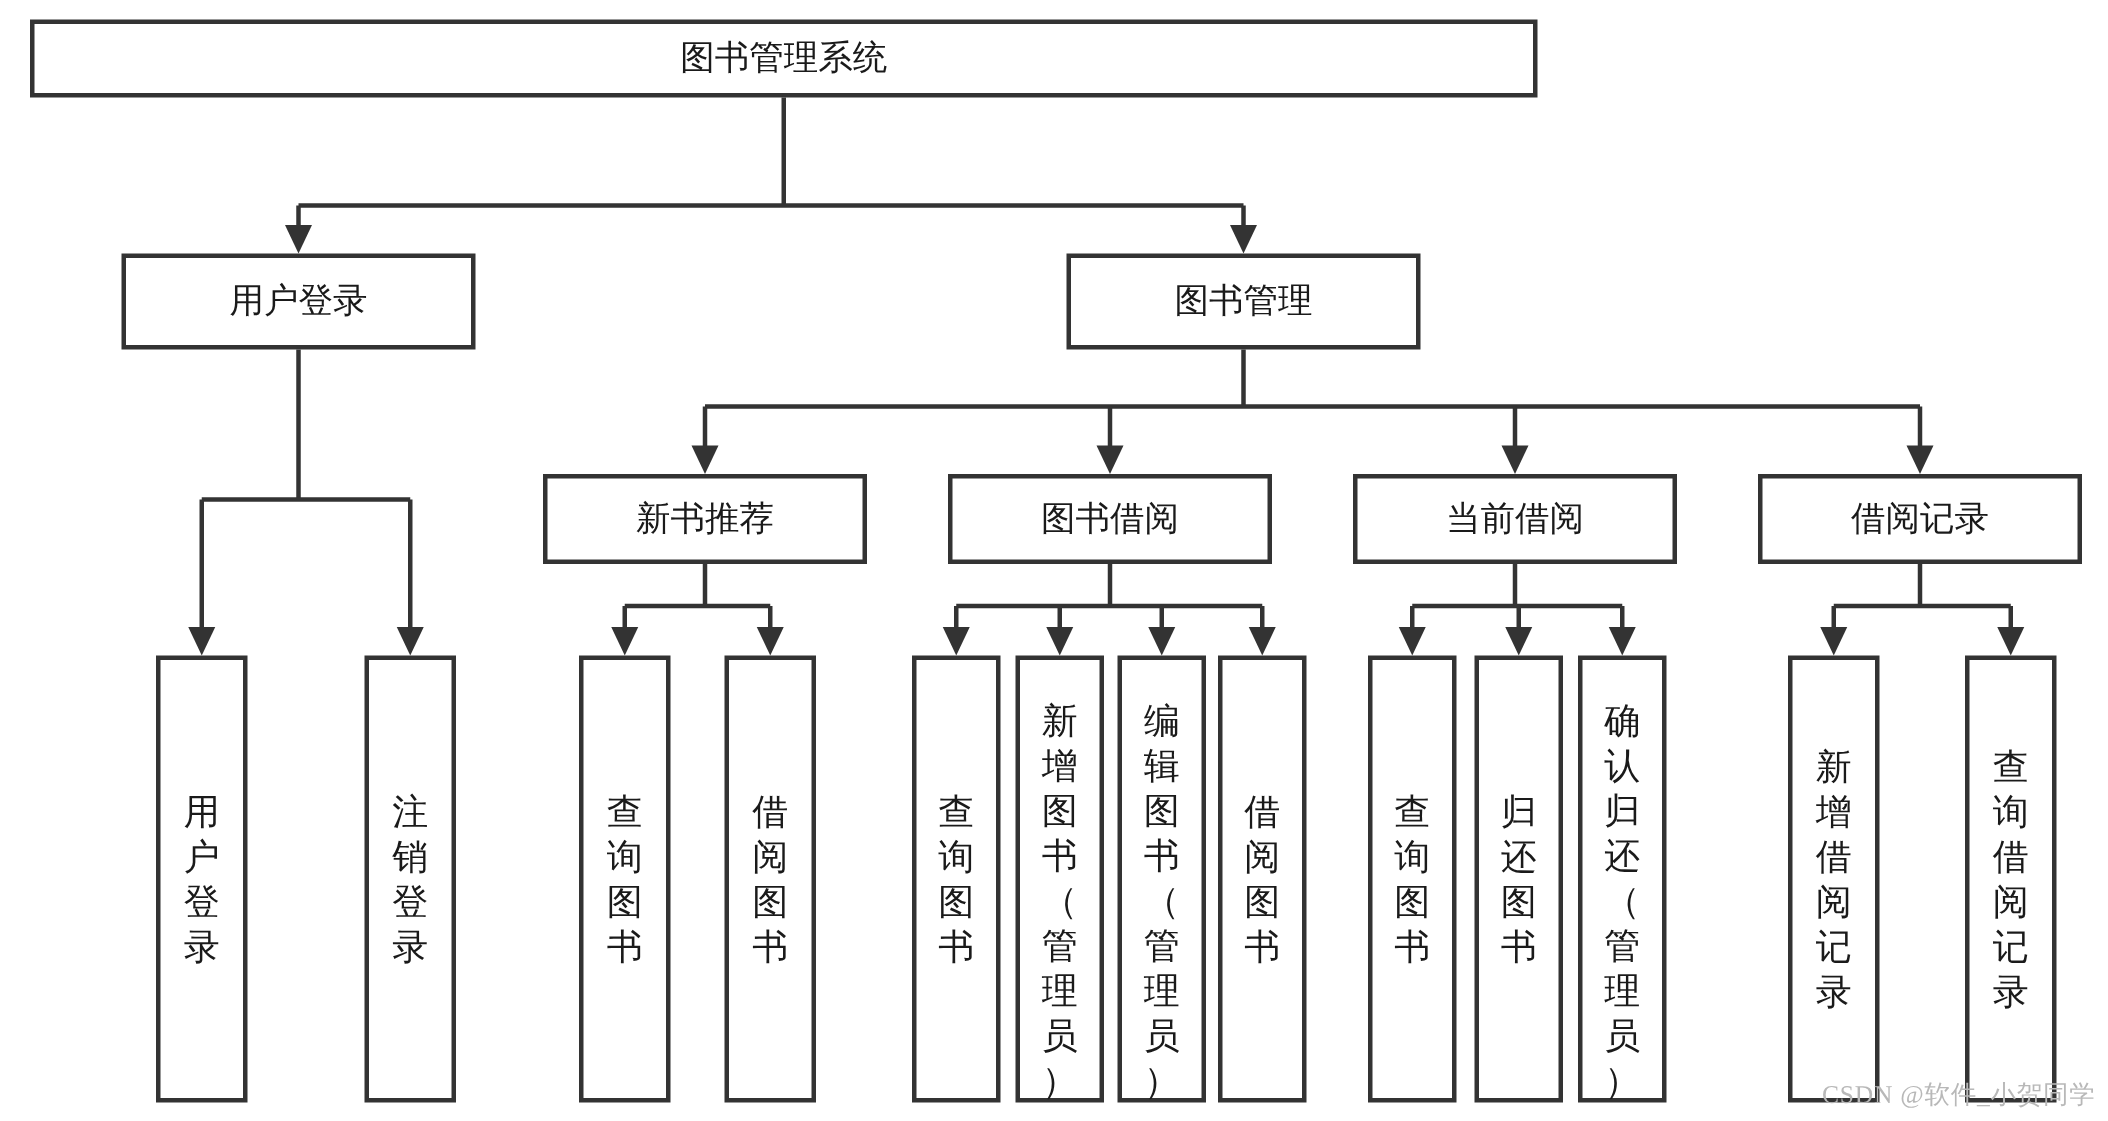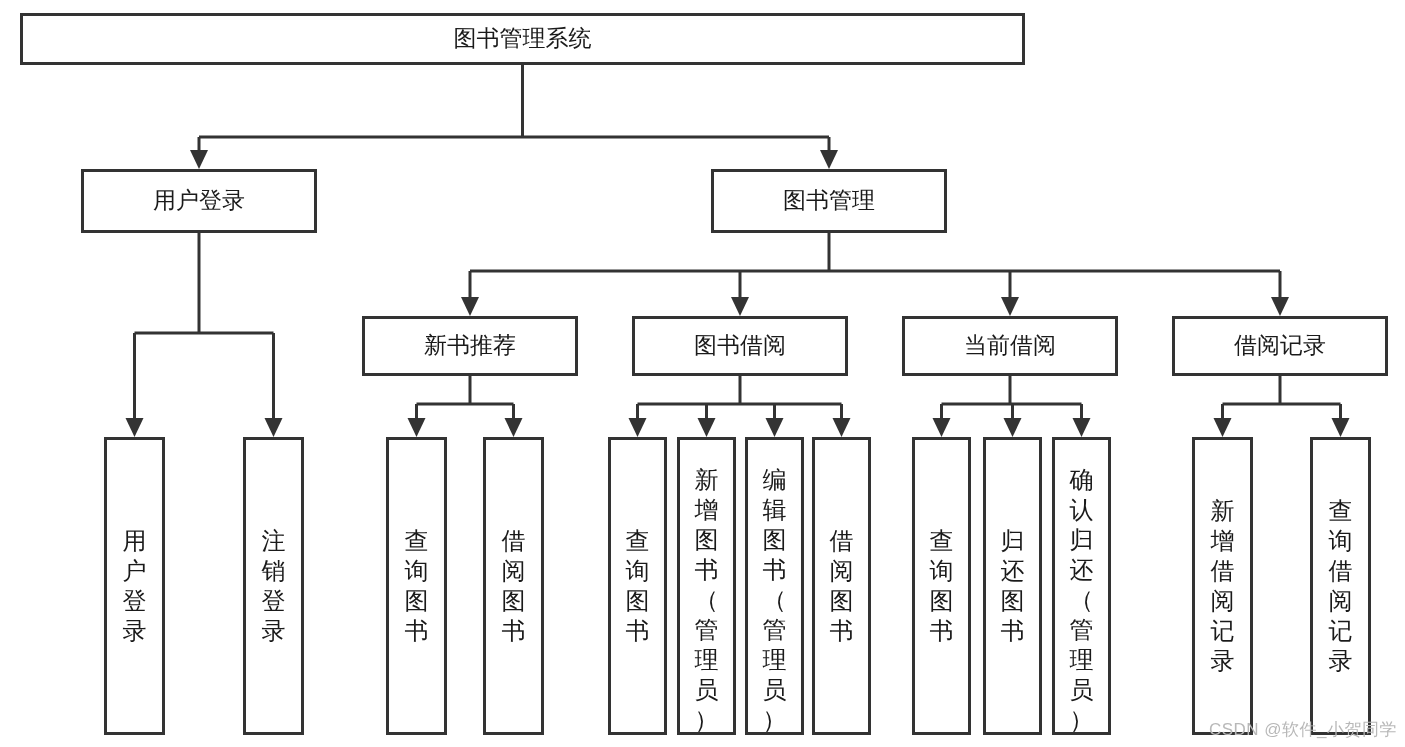"CSDN @软件_小贺同学" .watermark { font-family: Liberation Sans, sans-serif -> Liberation Serif, serif }
